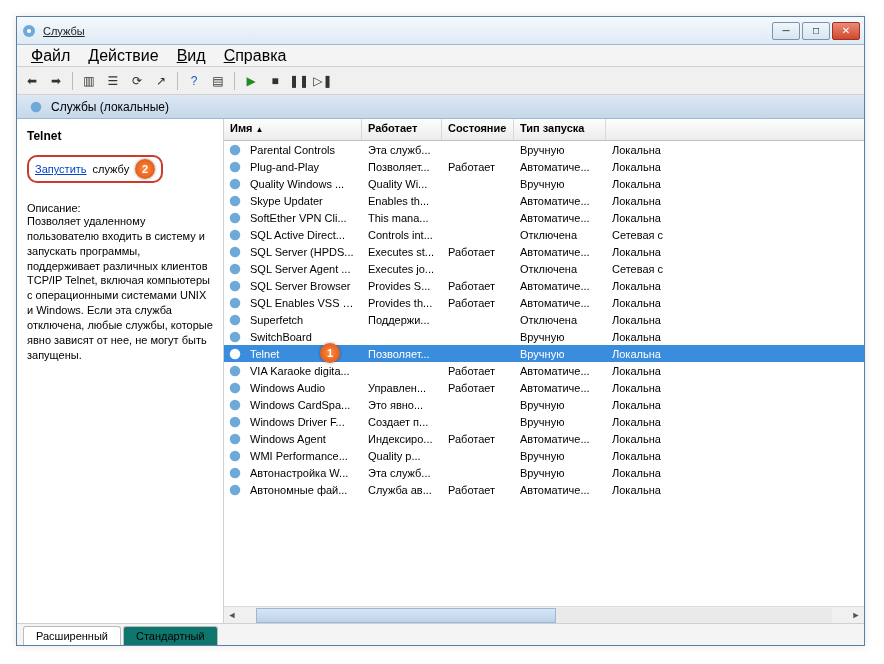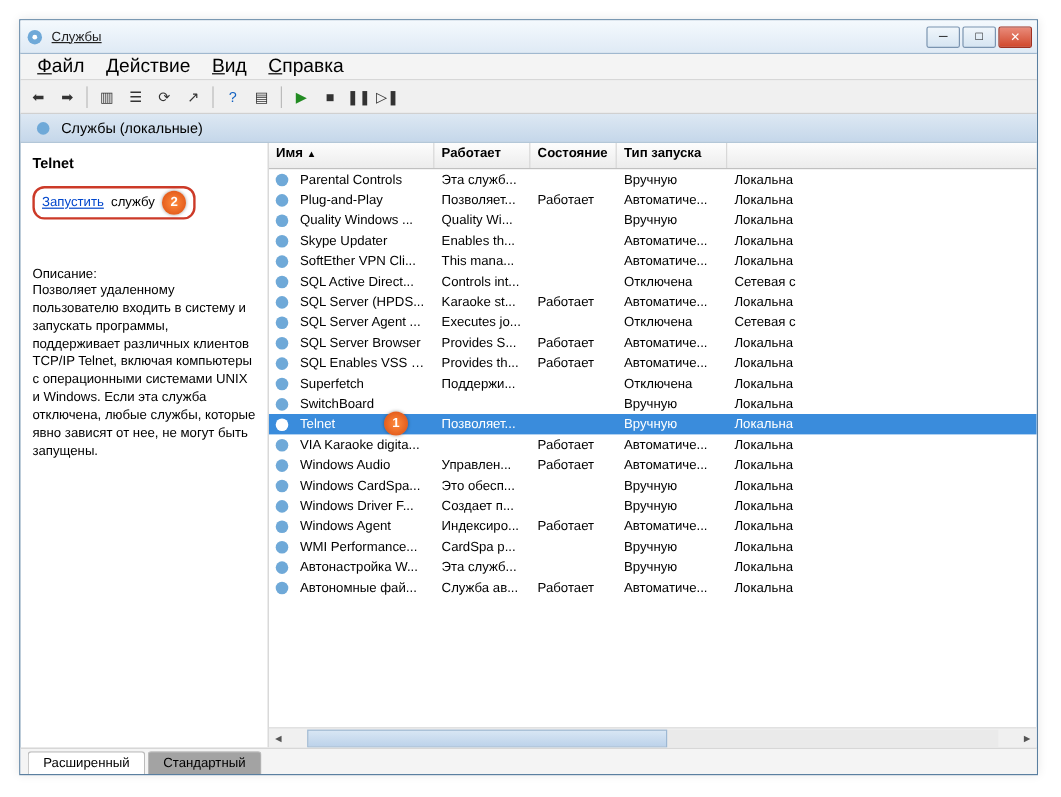"Описание:" .detail .label { margin-top: 24px -> 3px }
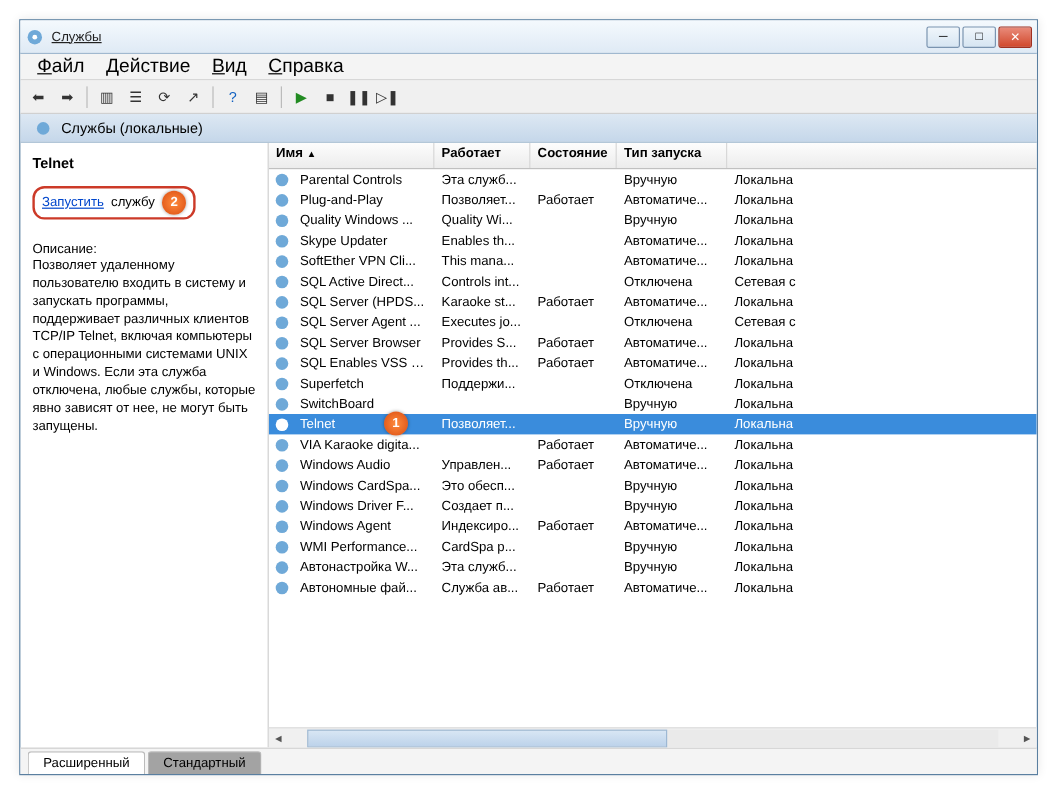"Karaoke st..." div.cell { text: Karaoke -> Executes }
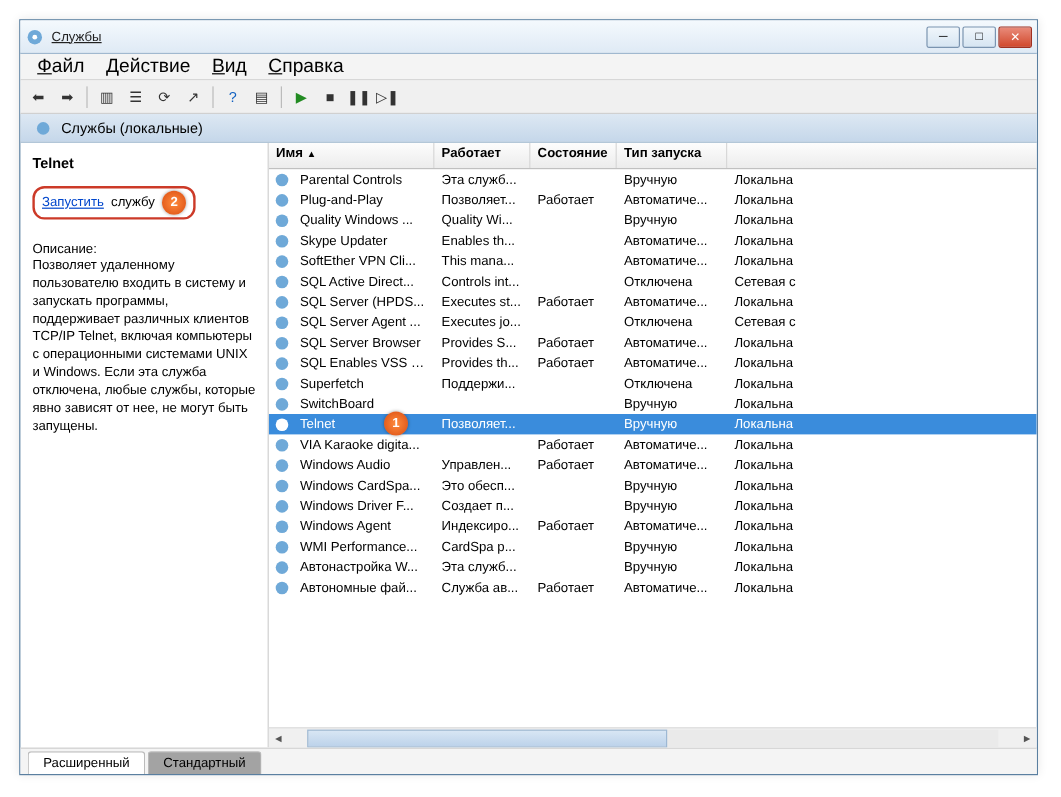"Это обесп..." div.cell { text: обесп -> явно }
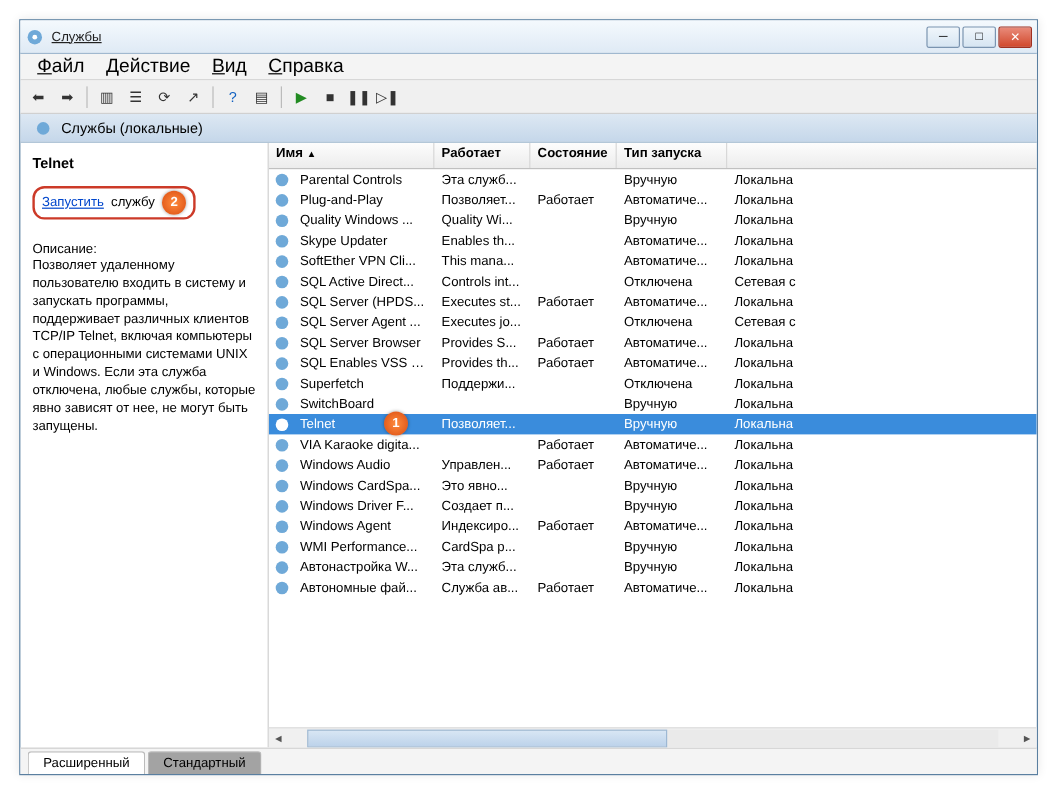"CardSpa p..." div.cell { text: CardSpa -> Quality }
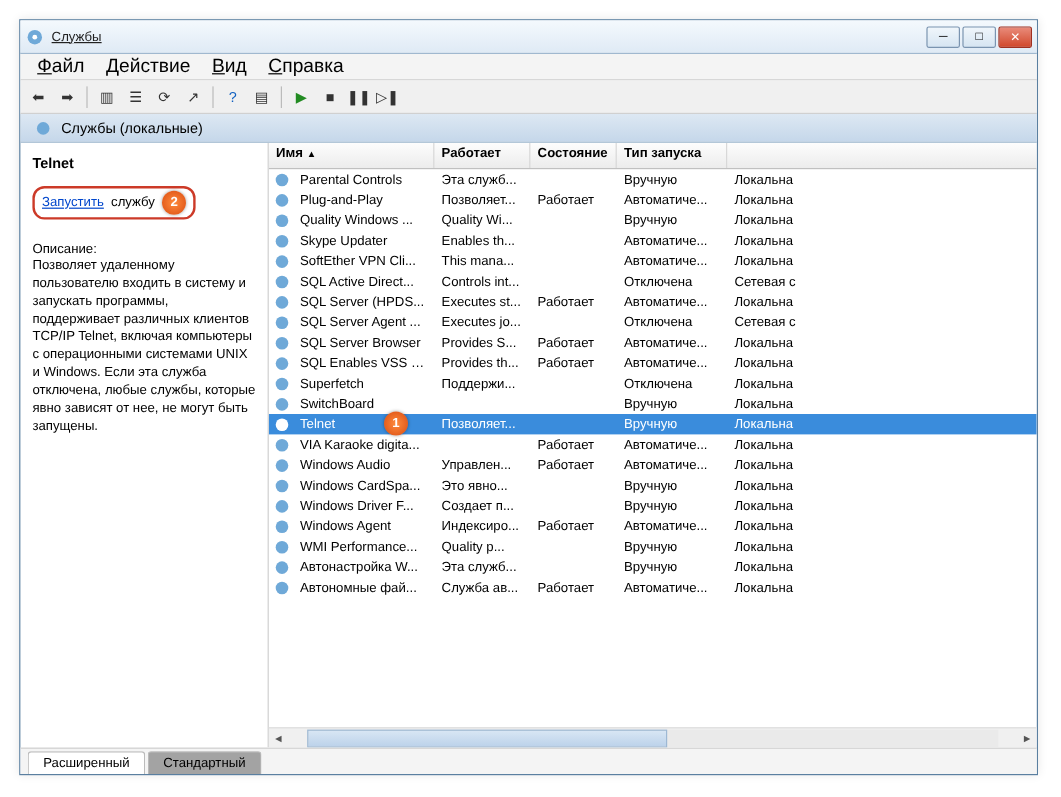"Стандартный" .tab { background: #a3a3a3 -> #0f766e }
